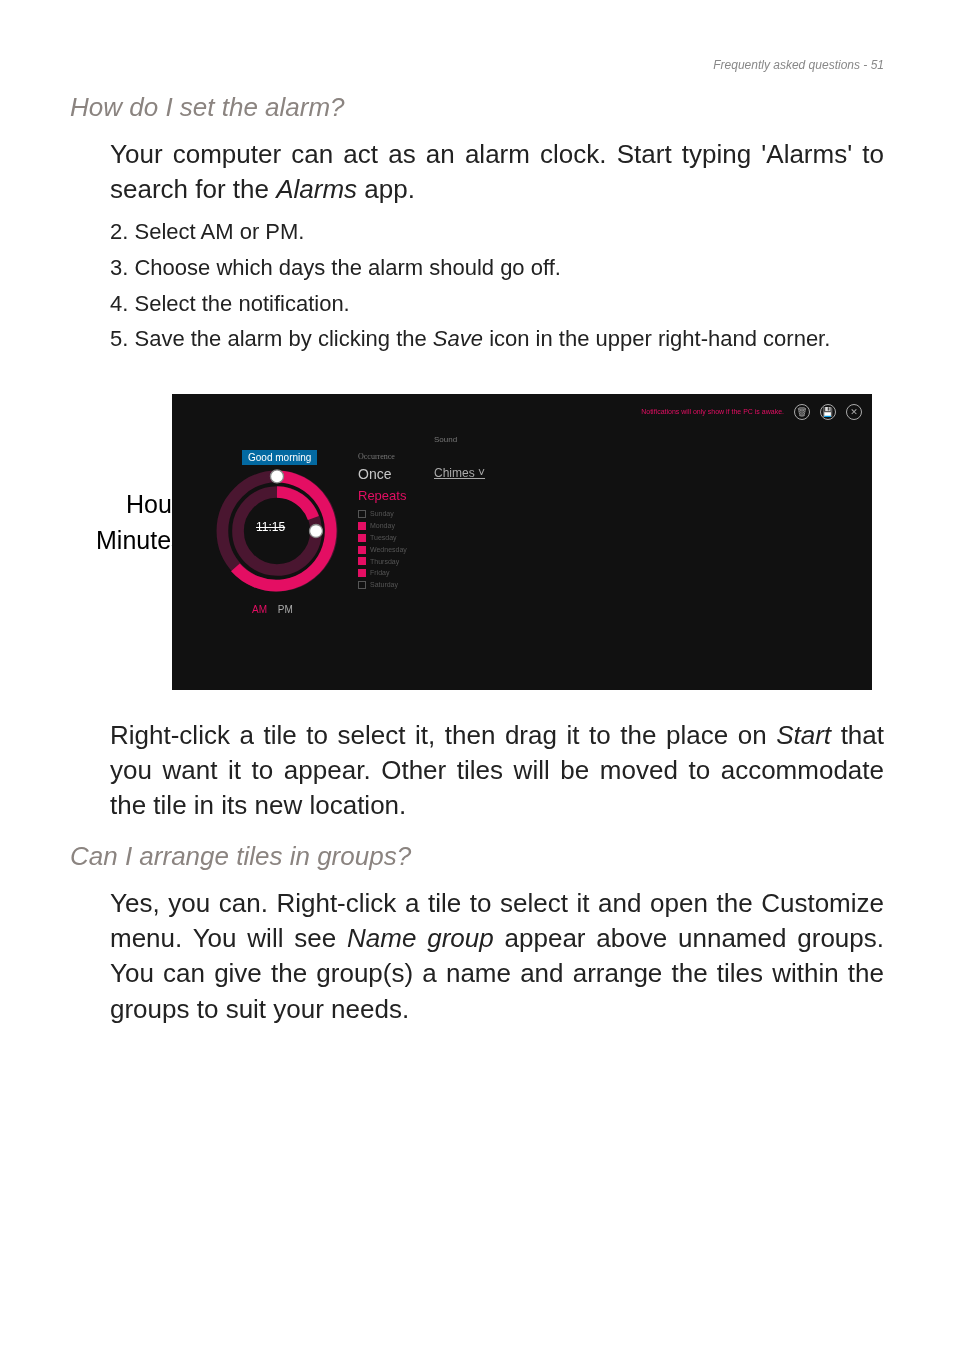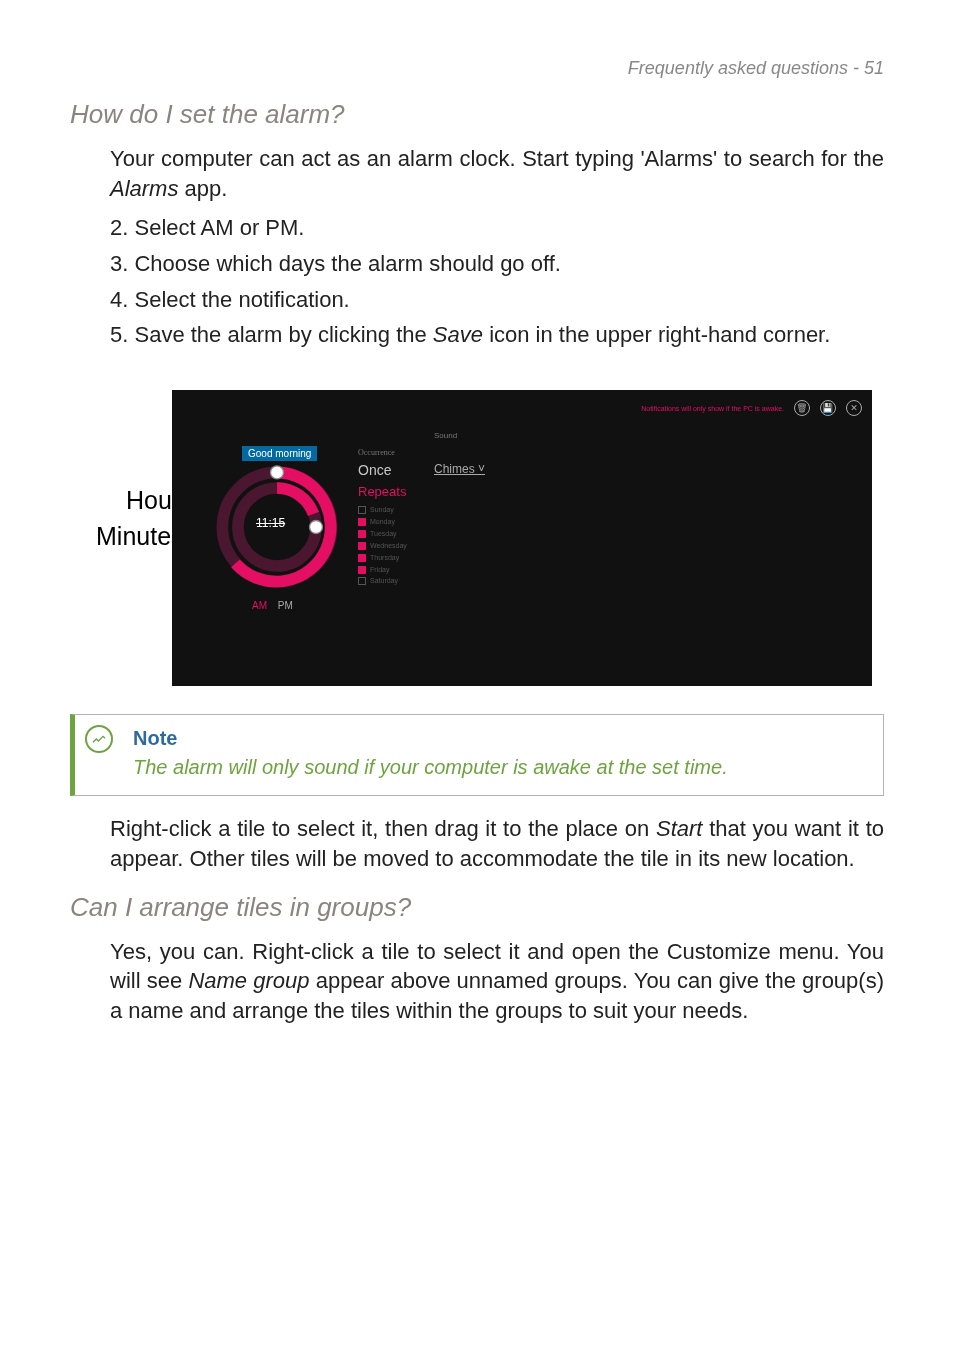"Frequently asked questions - 51" .header-line { font-size: 18px -> 12px }
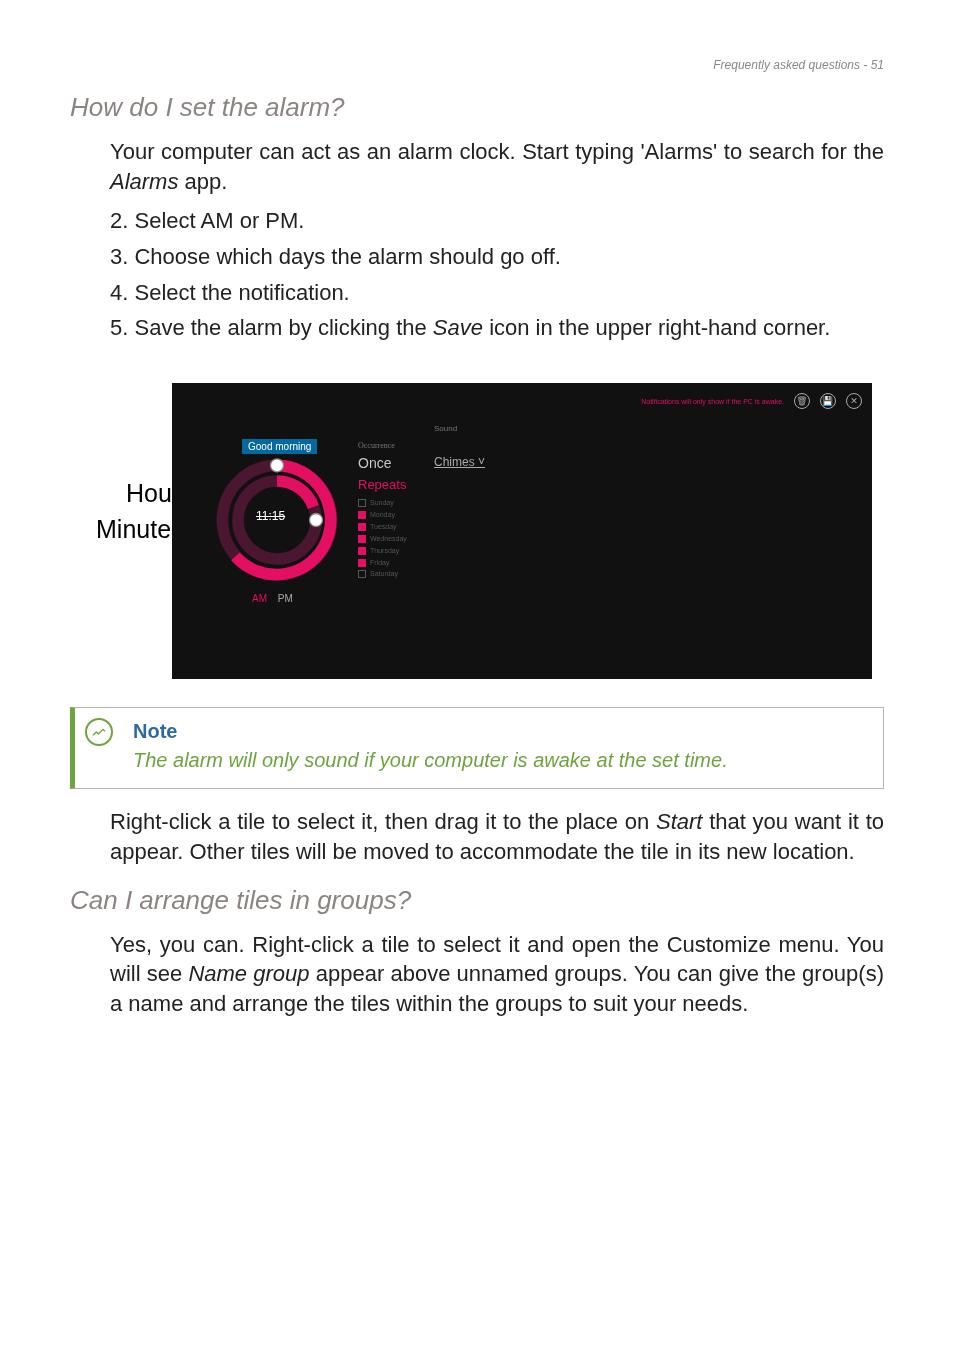"Your computer can act as" .body-text { font-size: 22px -> 26px }
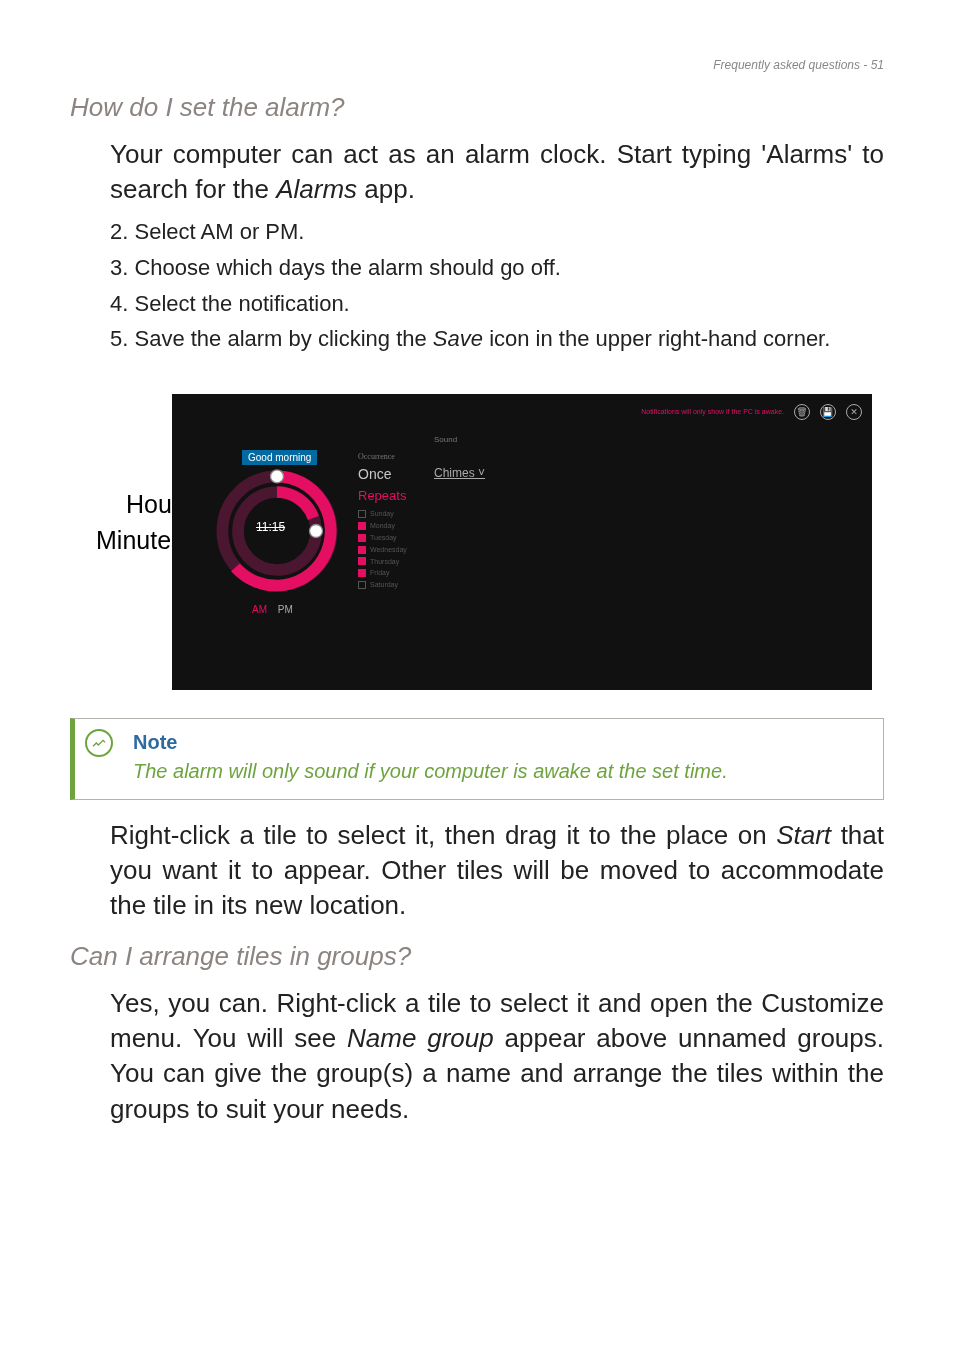"Note" div.note-box { html: <div> <div> <svg> <path></path> </svg> </div> <div>Note</div> <div>The alarm will only sound if your computer is awake at the set time.</div> </div> -> none }
